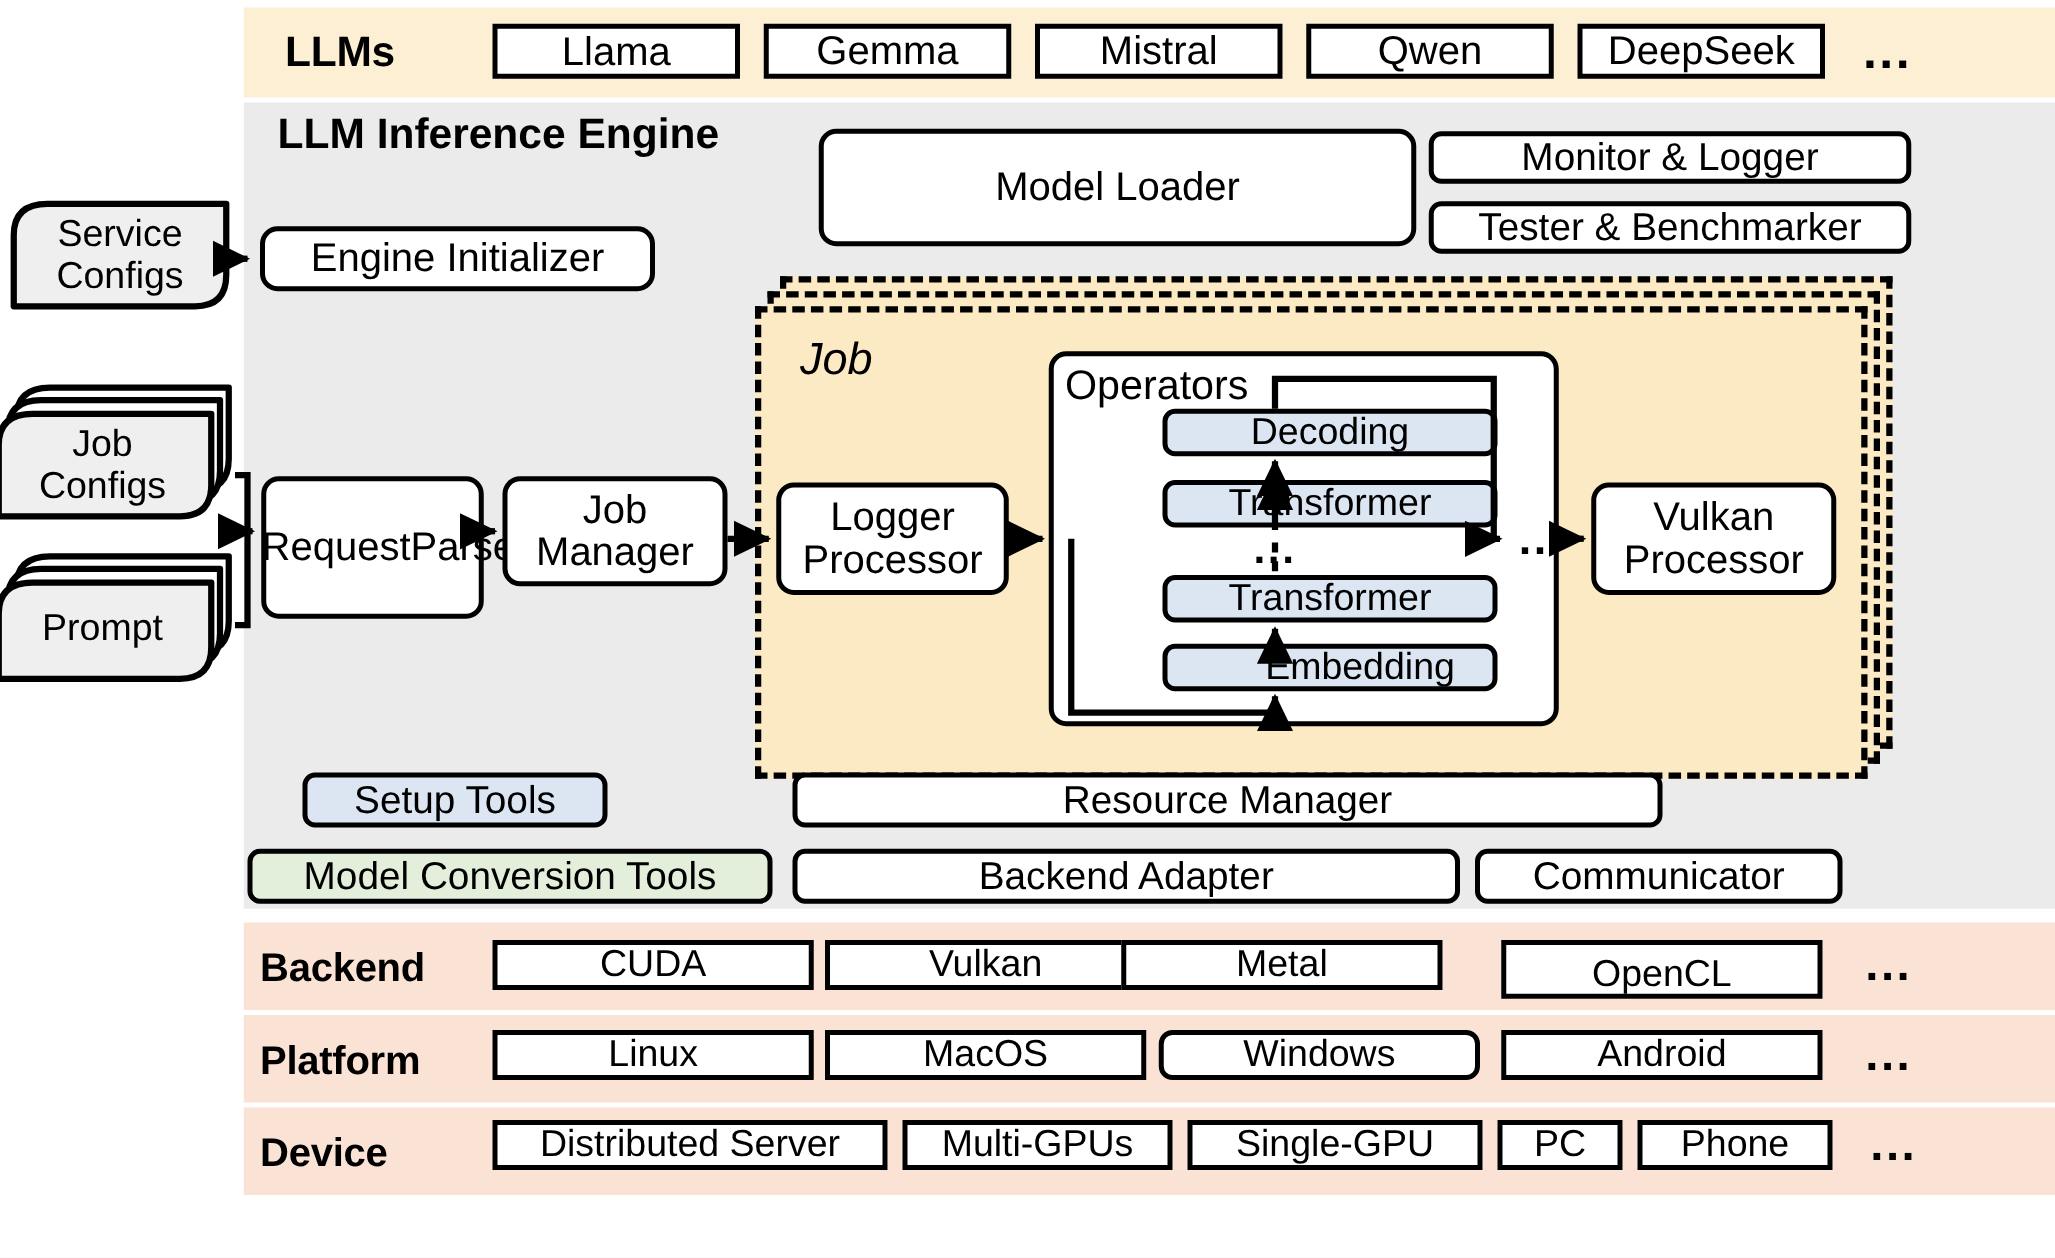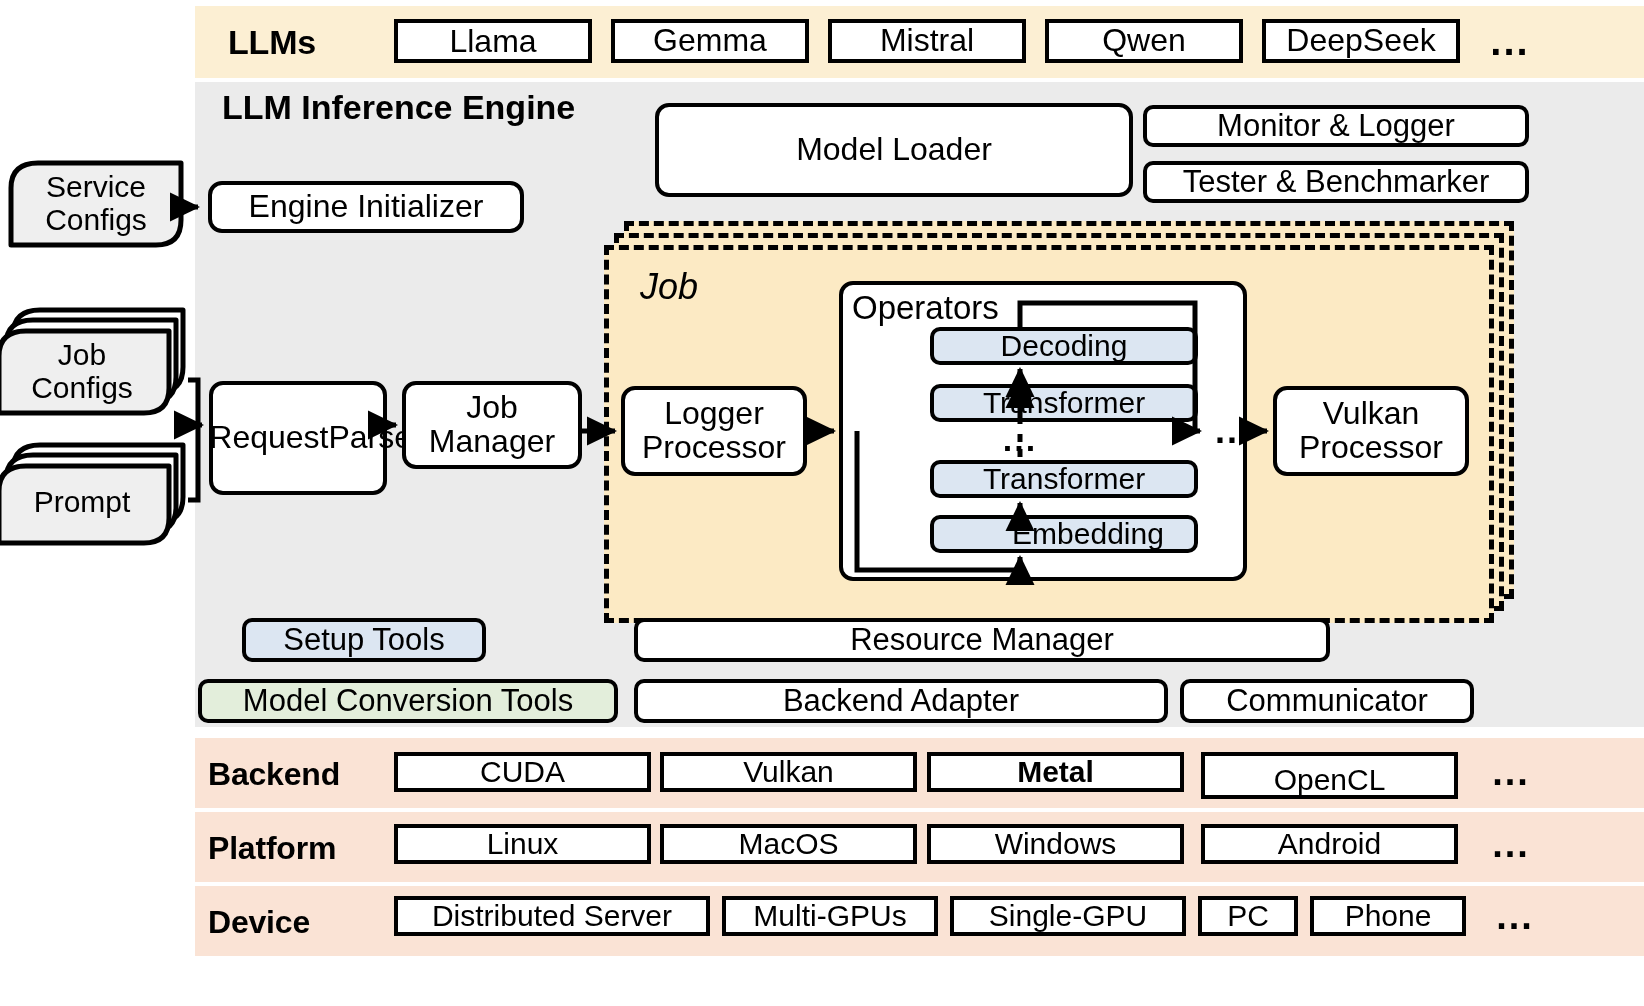"Metal" div.box { font-weight: bold -> none; left: 927px -> 897px }
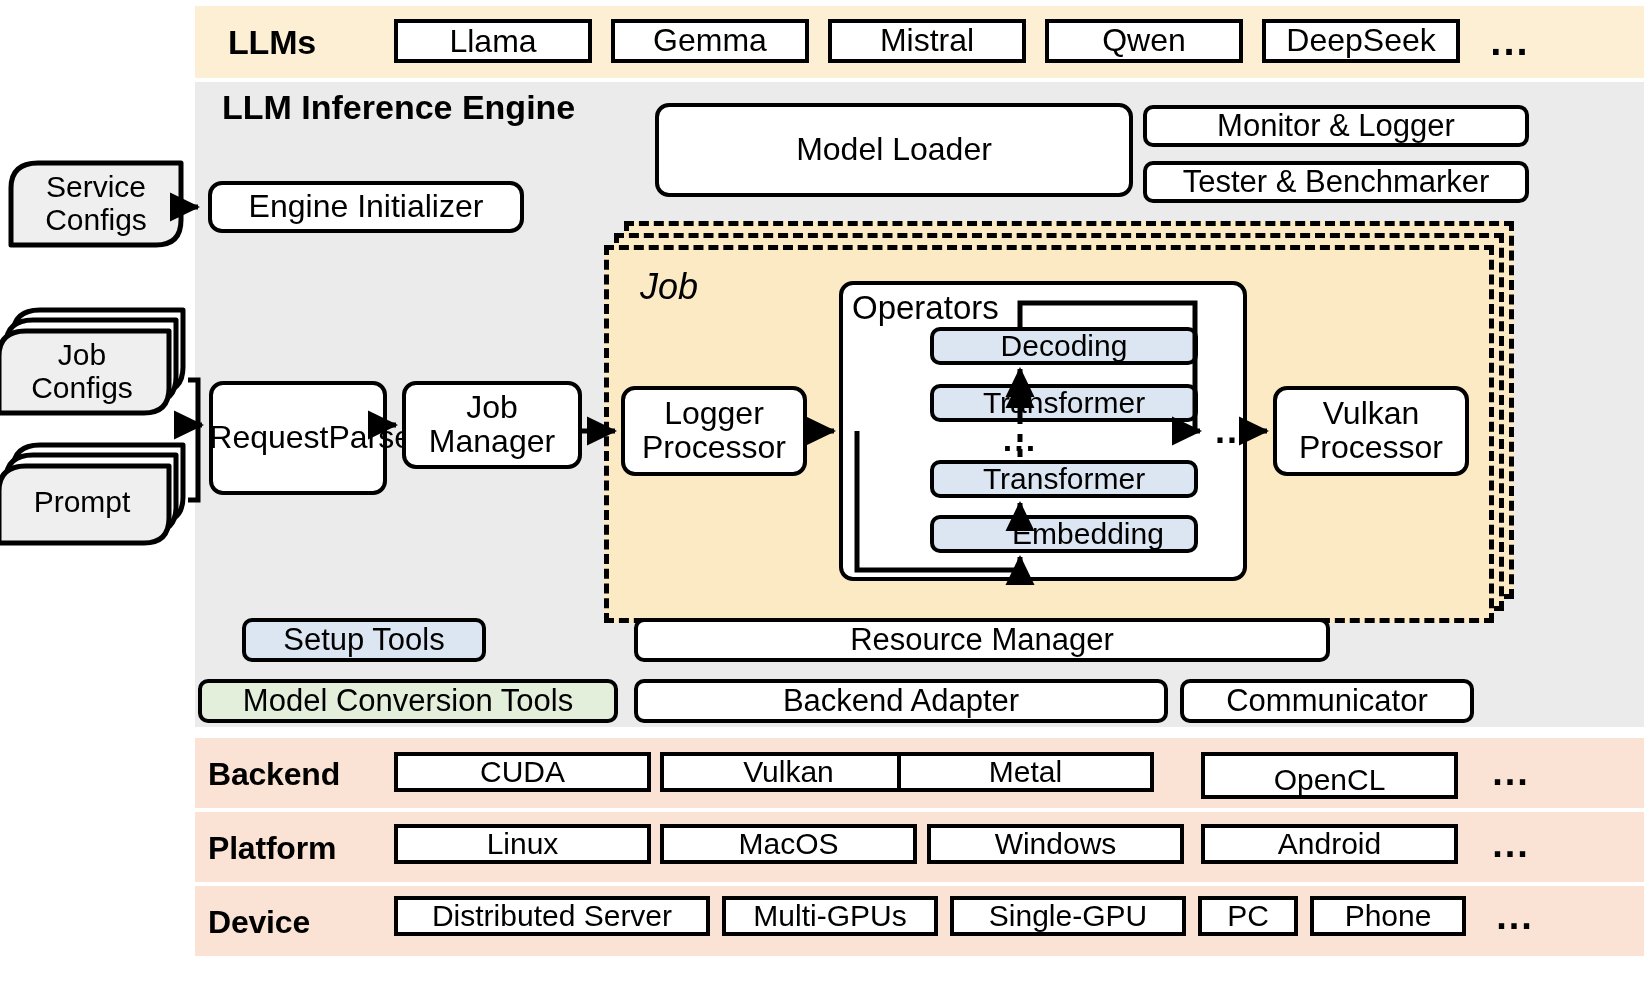"Windows" div.box { border-radius: none -> 11px }
